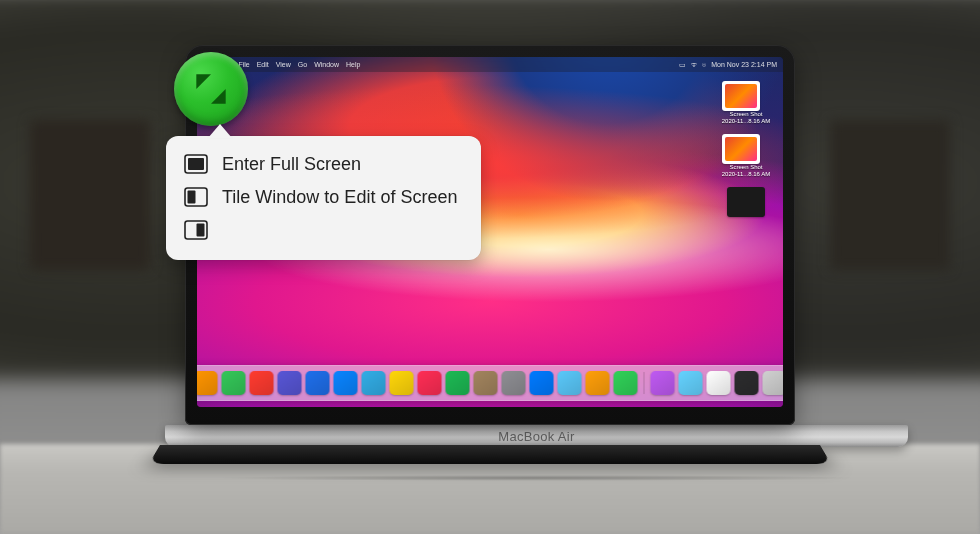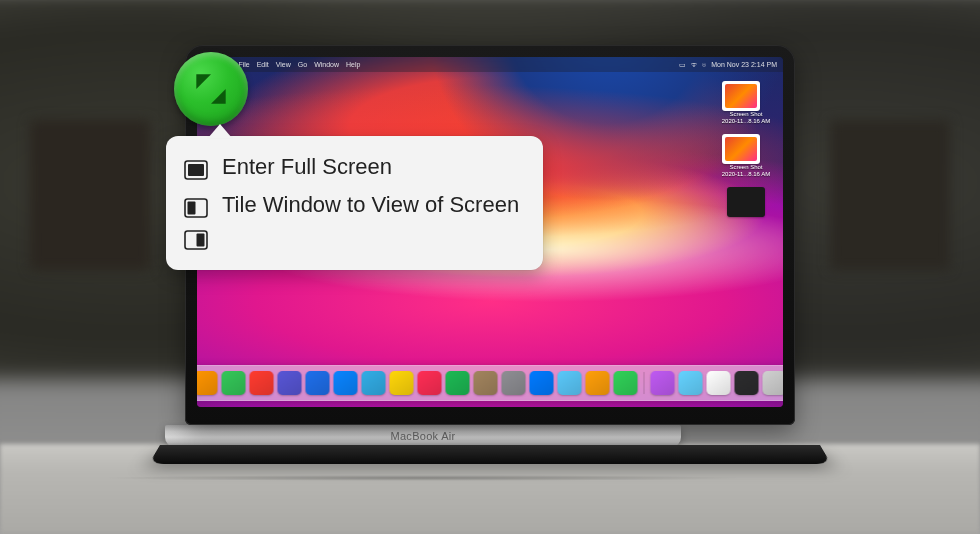"Enter Full Screen" .menu-item { align-items: flex-end -> flex-start; font-size: 22px -> 18px }
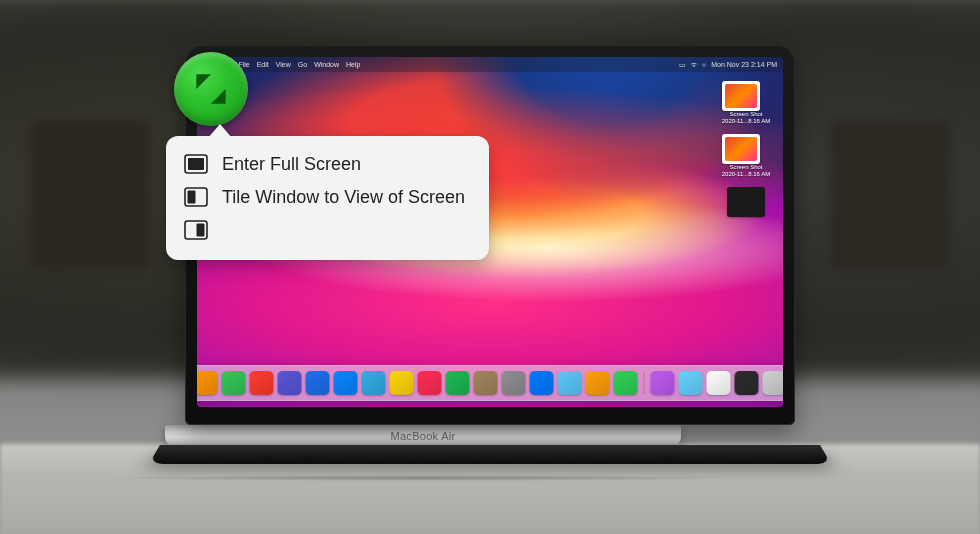"Tile Window to View of" span { text: View -> Edit }
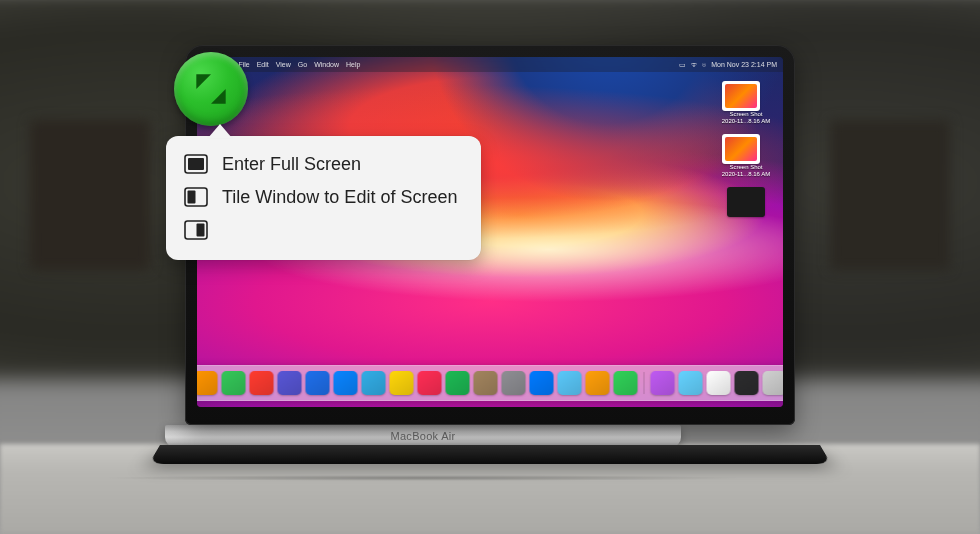"MacBook Air" .hinge { font-size: 11px -> 13px; width: 516px -> 743px }
